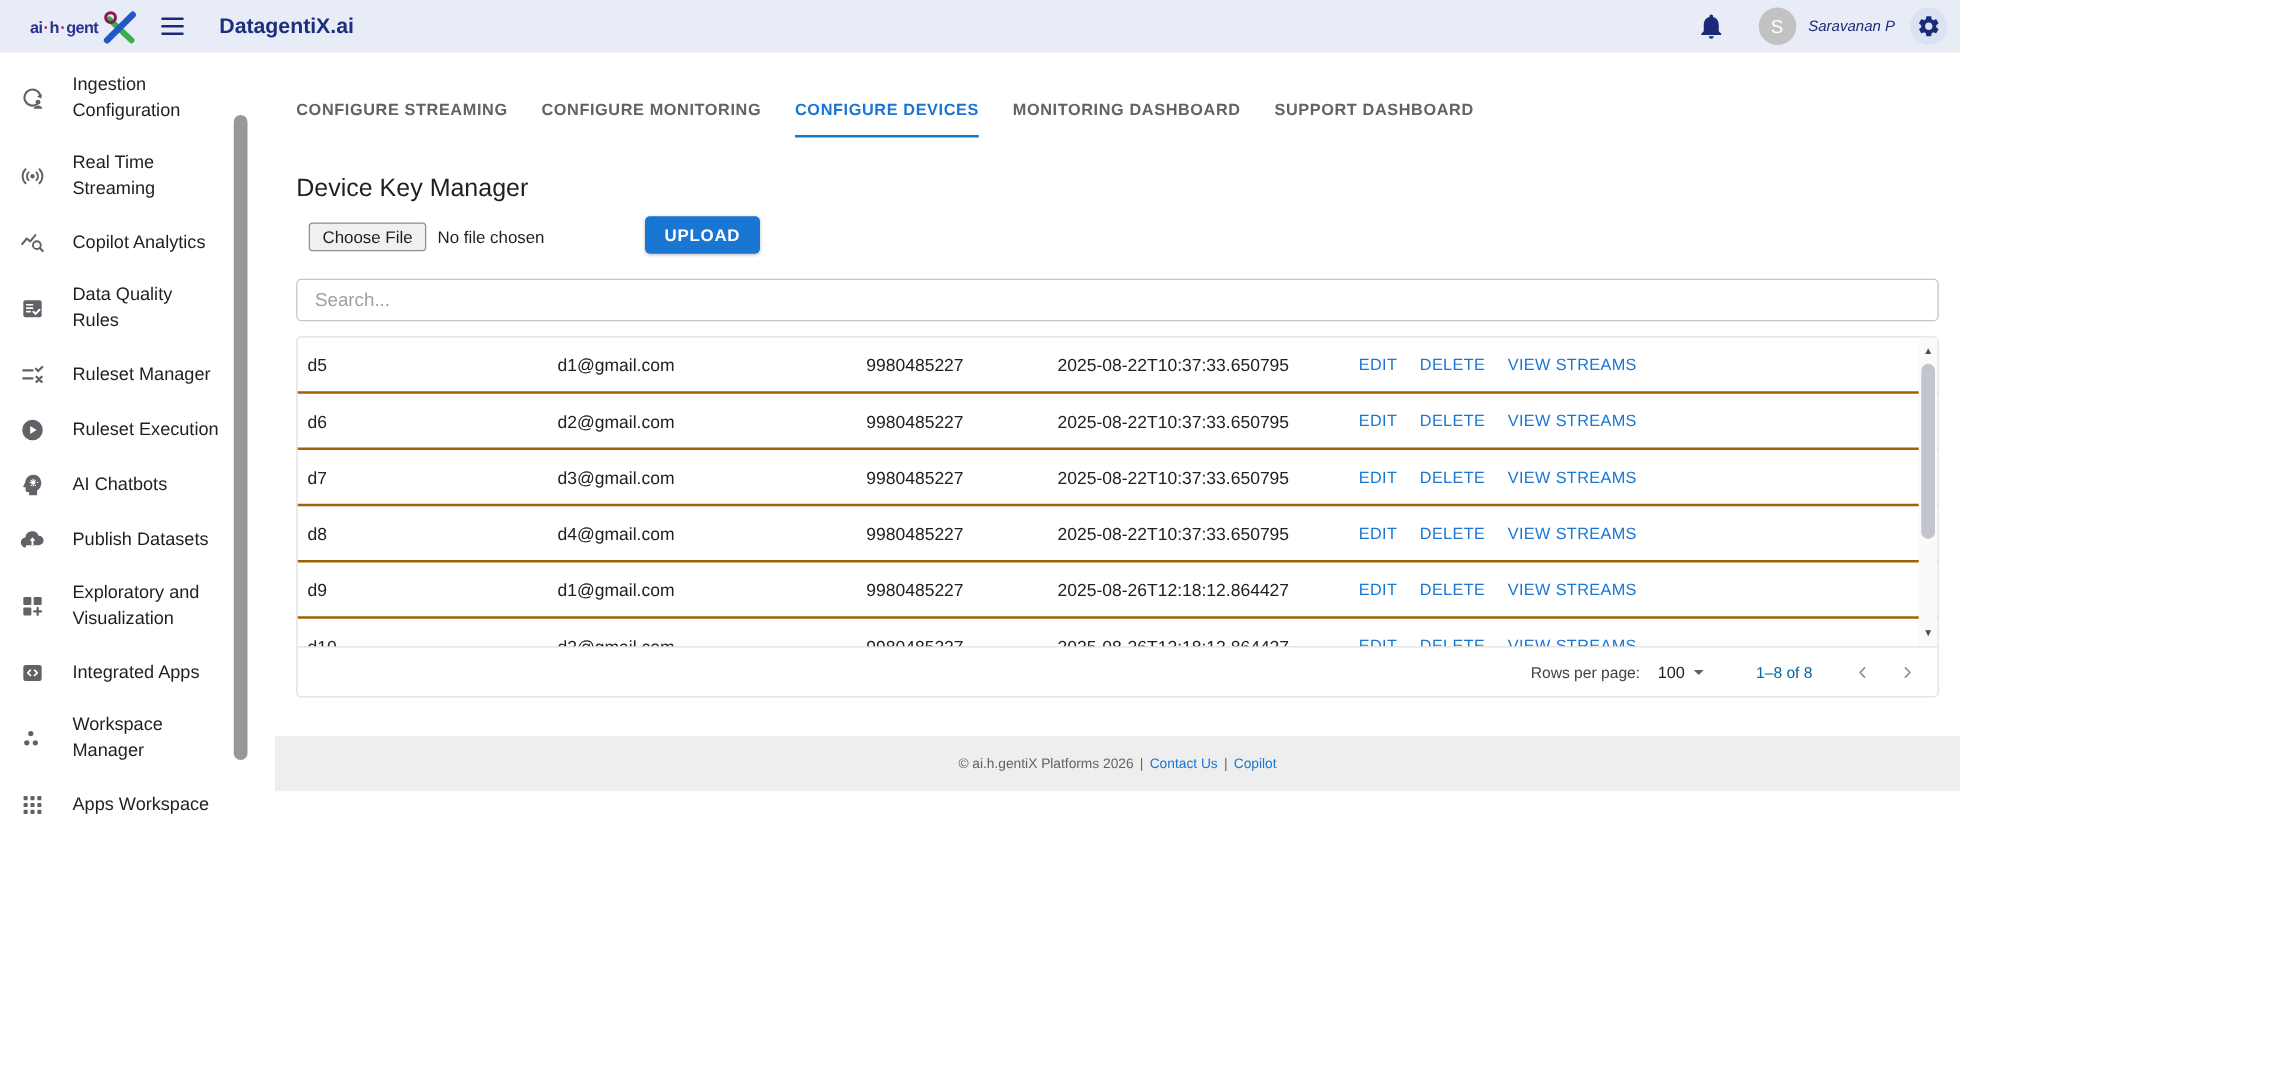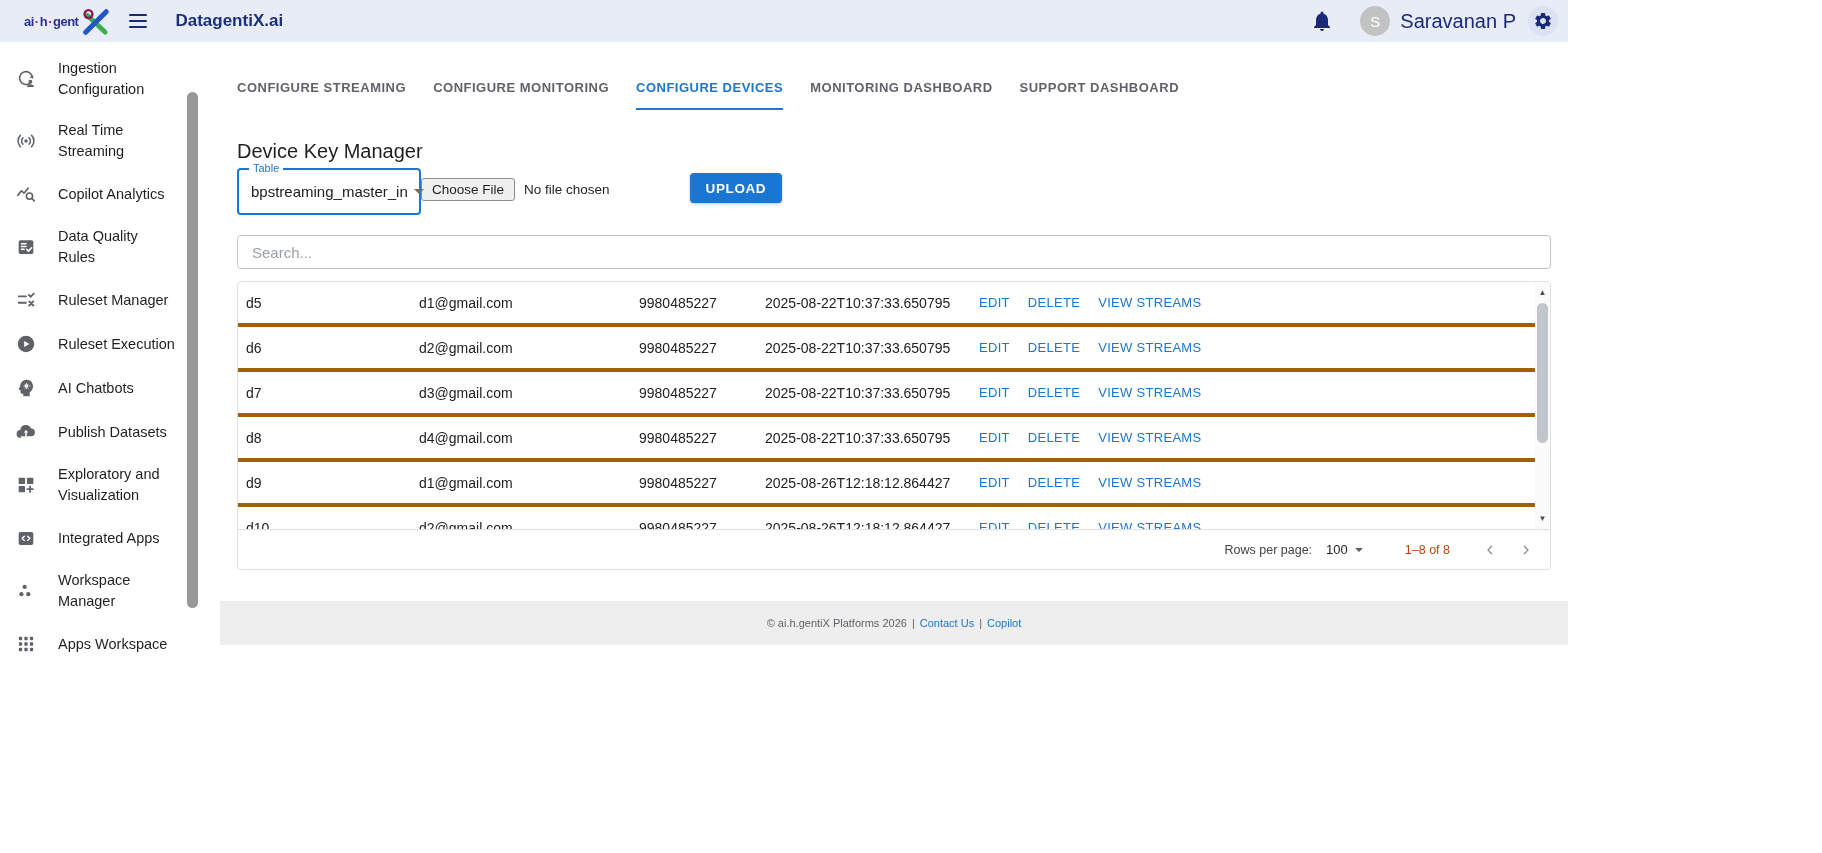"Saravanan P" .user-name { font-size: 20px -> 12px; font-style: none -> italic }
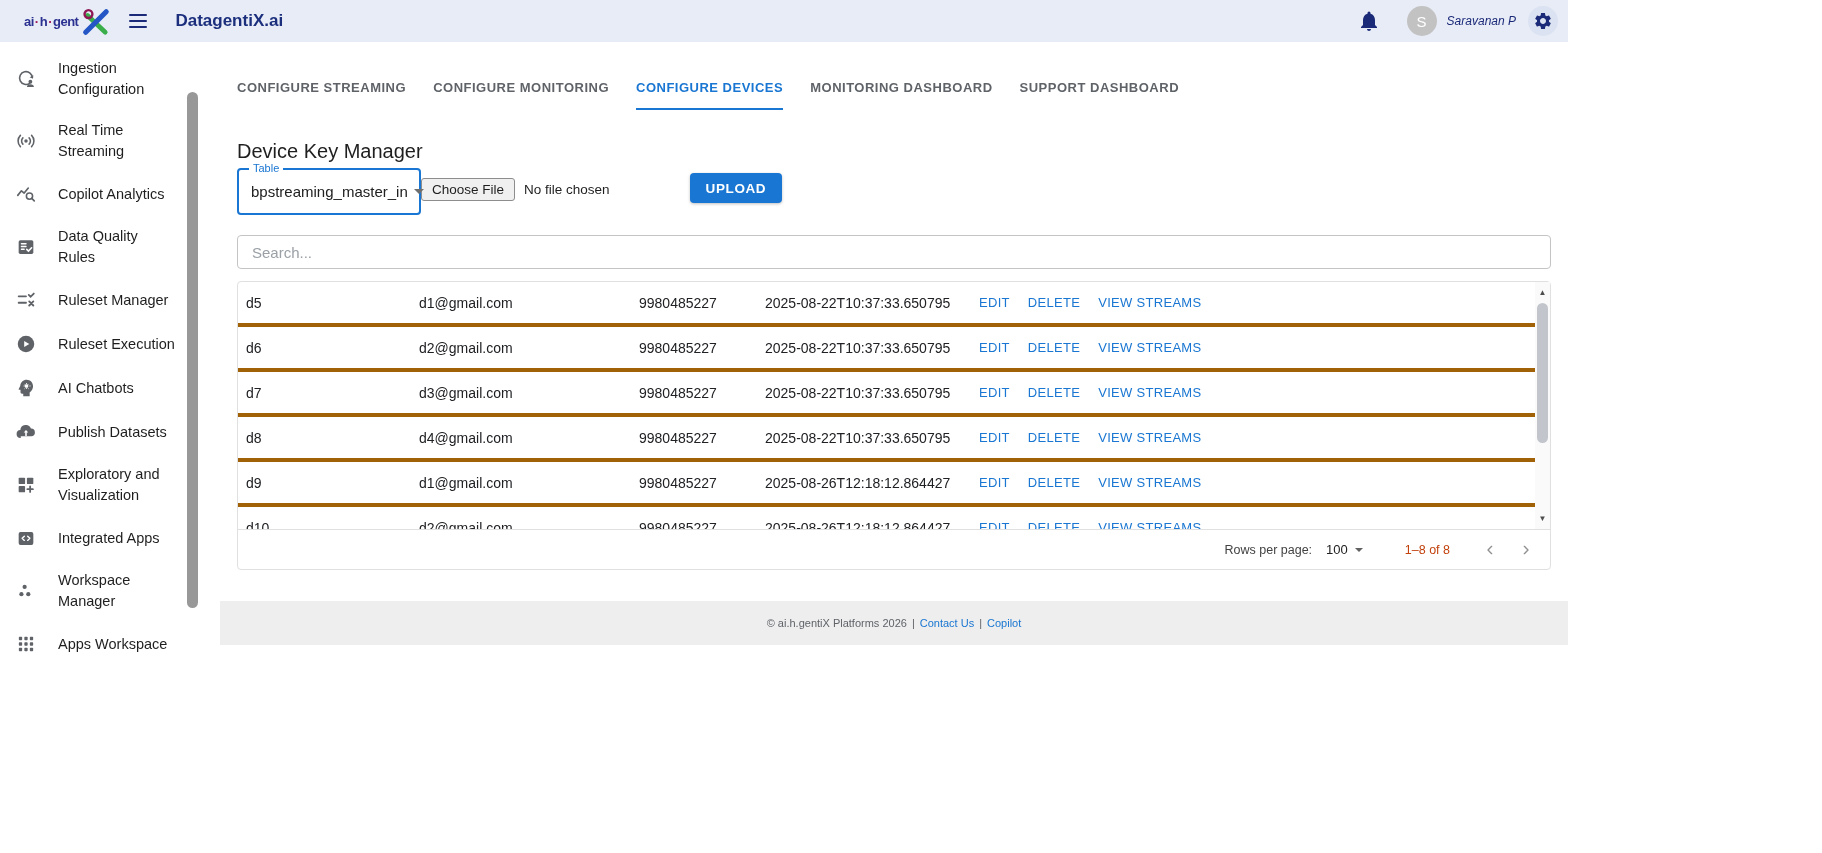"Table" div.select-box { html: <div> <span>Table</span> <span>bpstreaming_master_in</span> <span></span> </div> -> none }
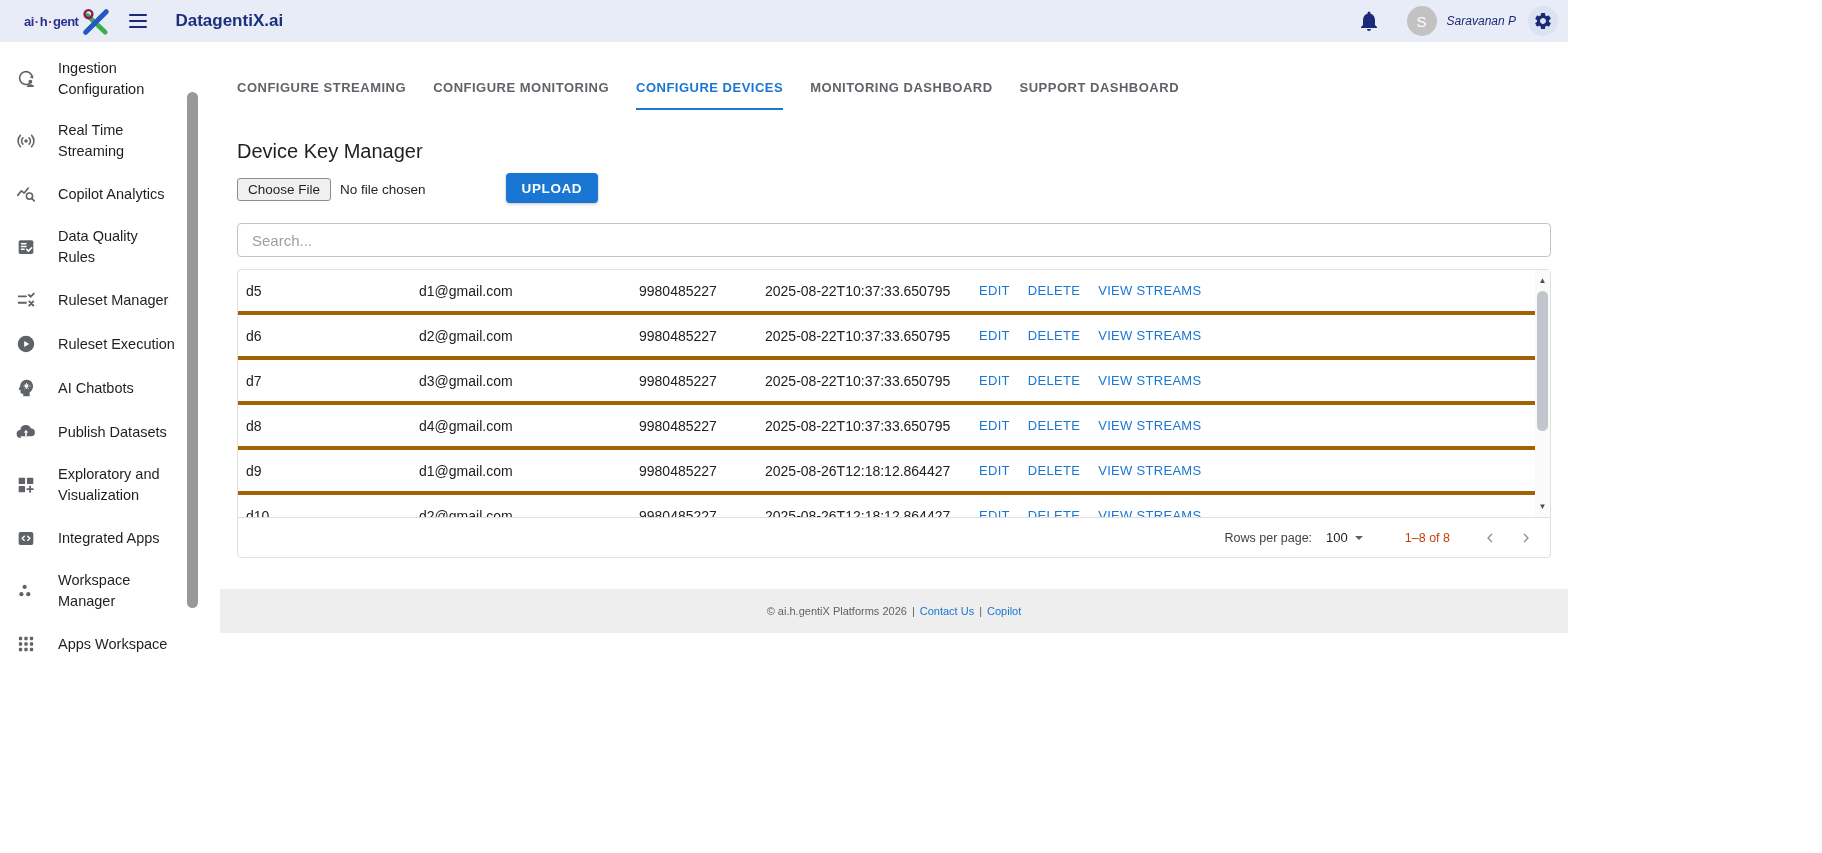"Choose File" .file-row { margin-left: 0 -> 10px }
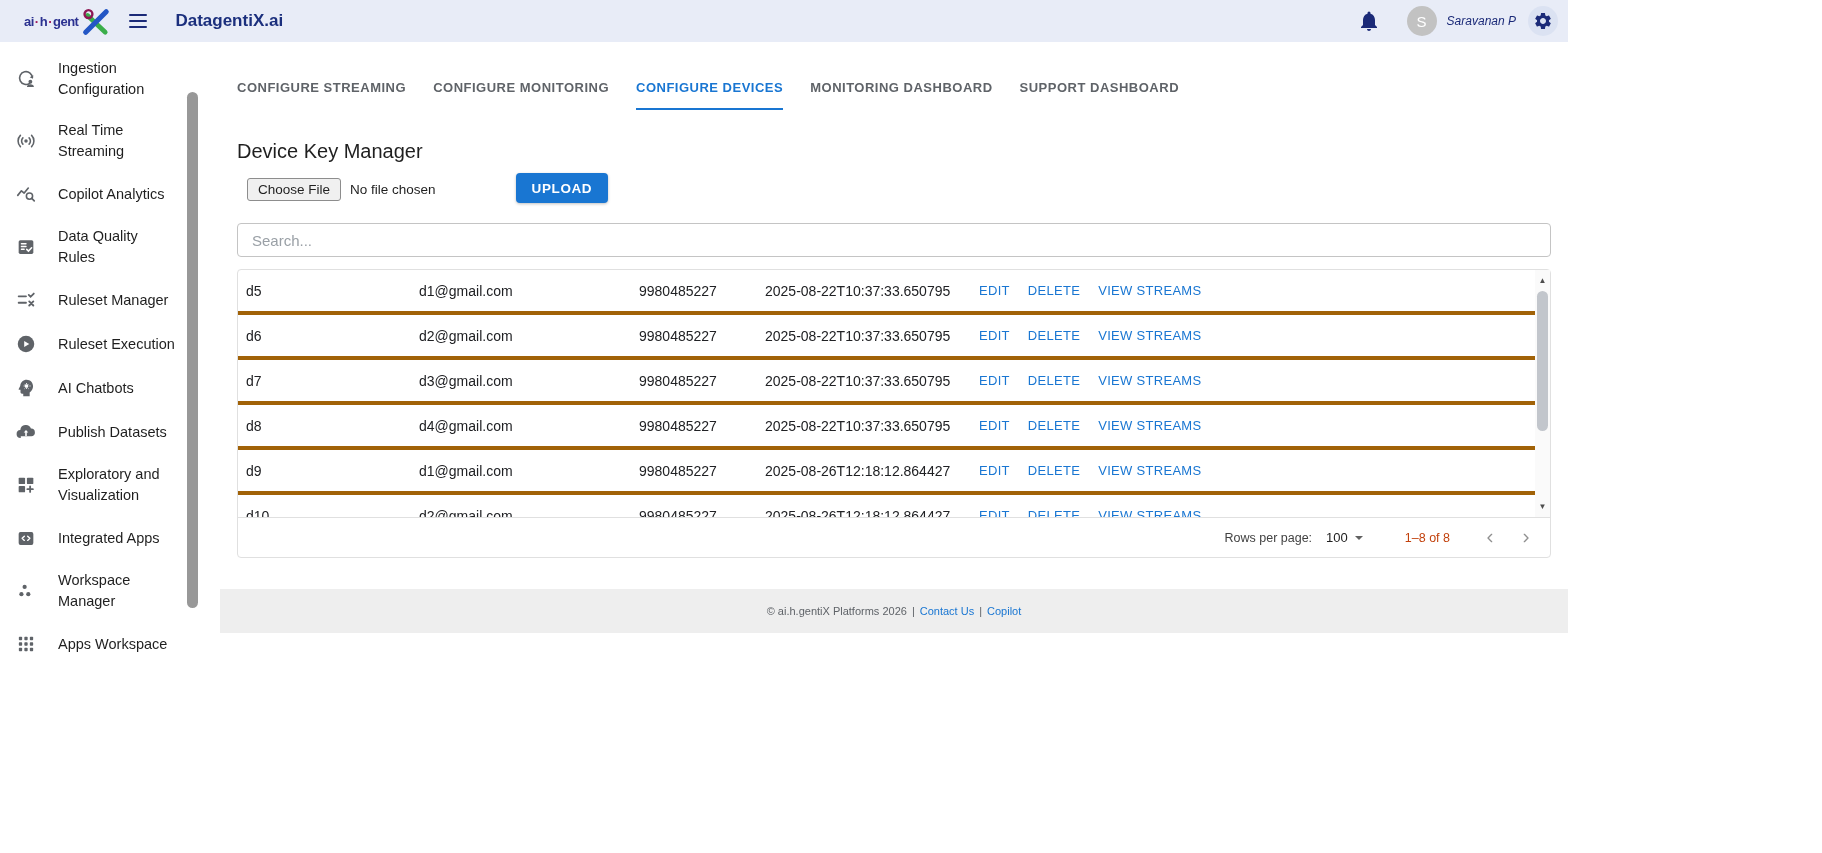"d5" .row { border-bottom: 4px solid #a16207 -> 2px solid #a16207; gap: none -> 27px }
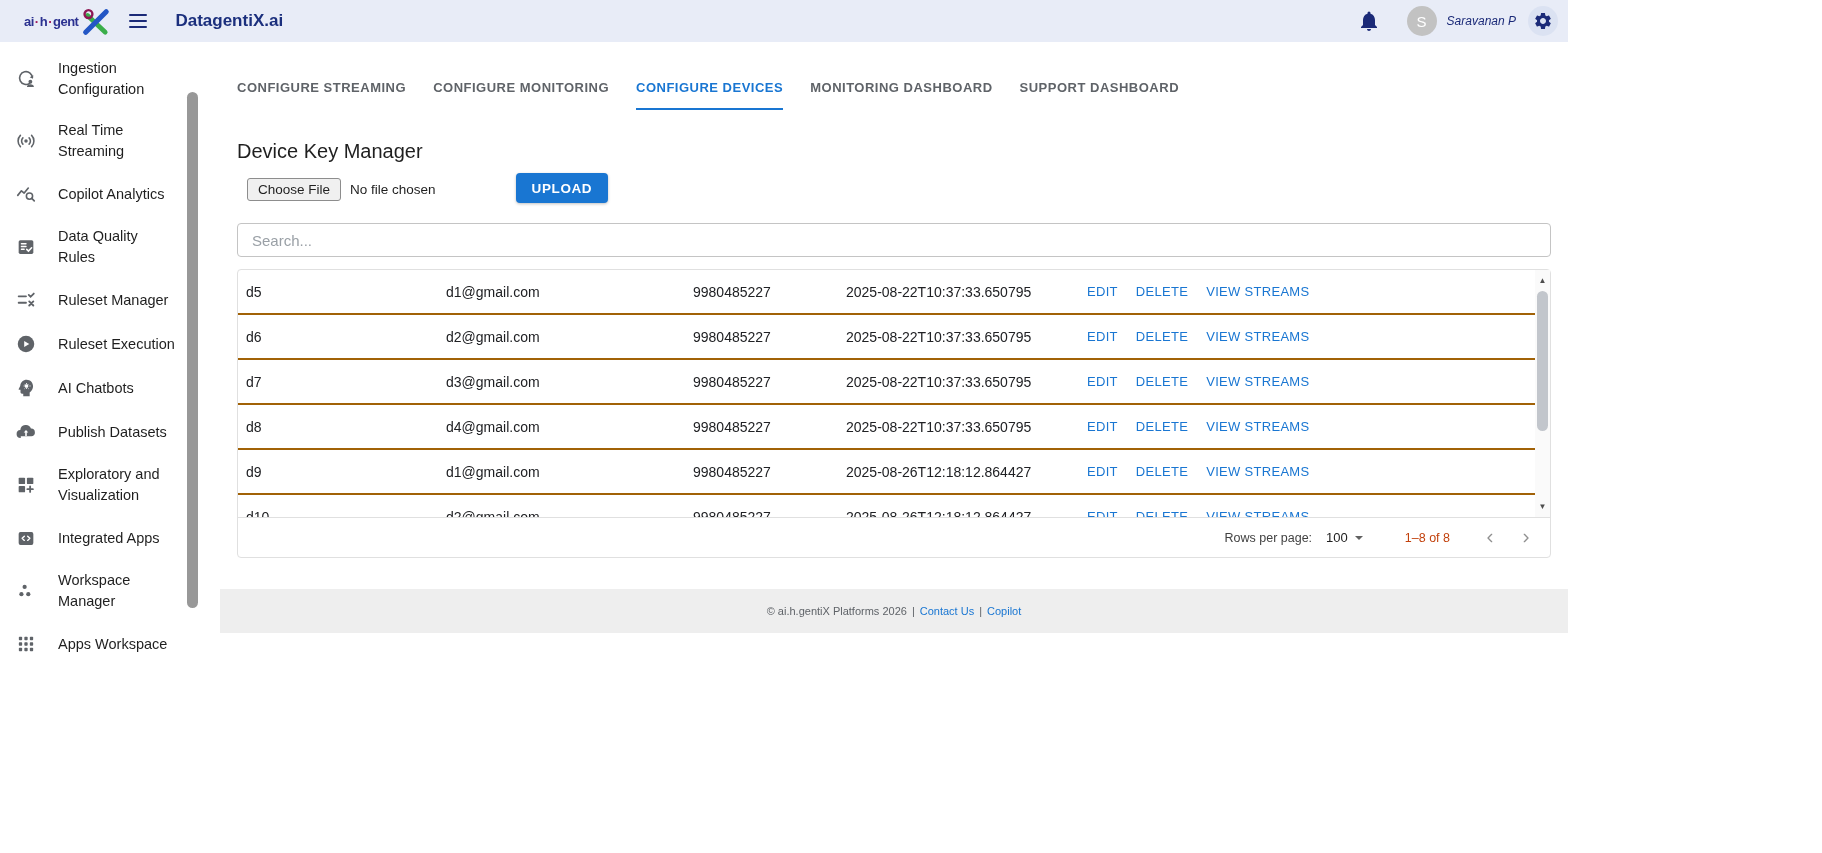"1–8 of 8" .range-text { color: #c2410c -> #0369a1 }
